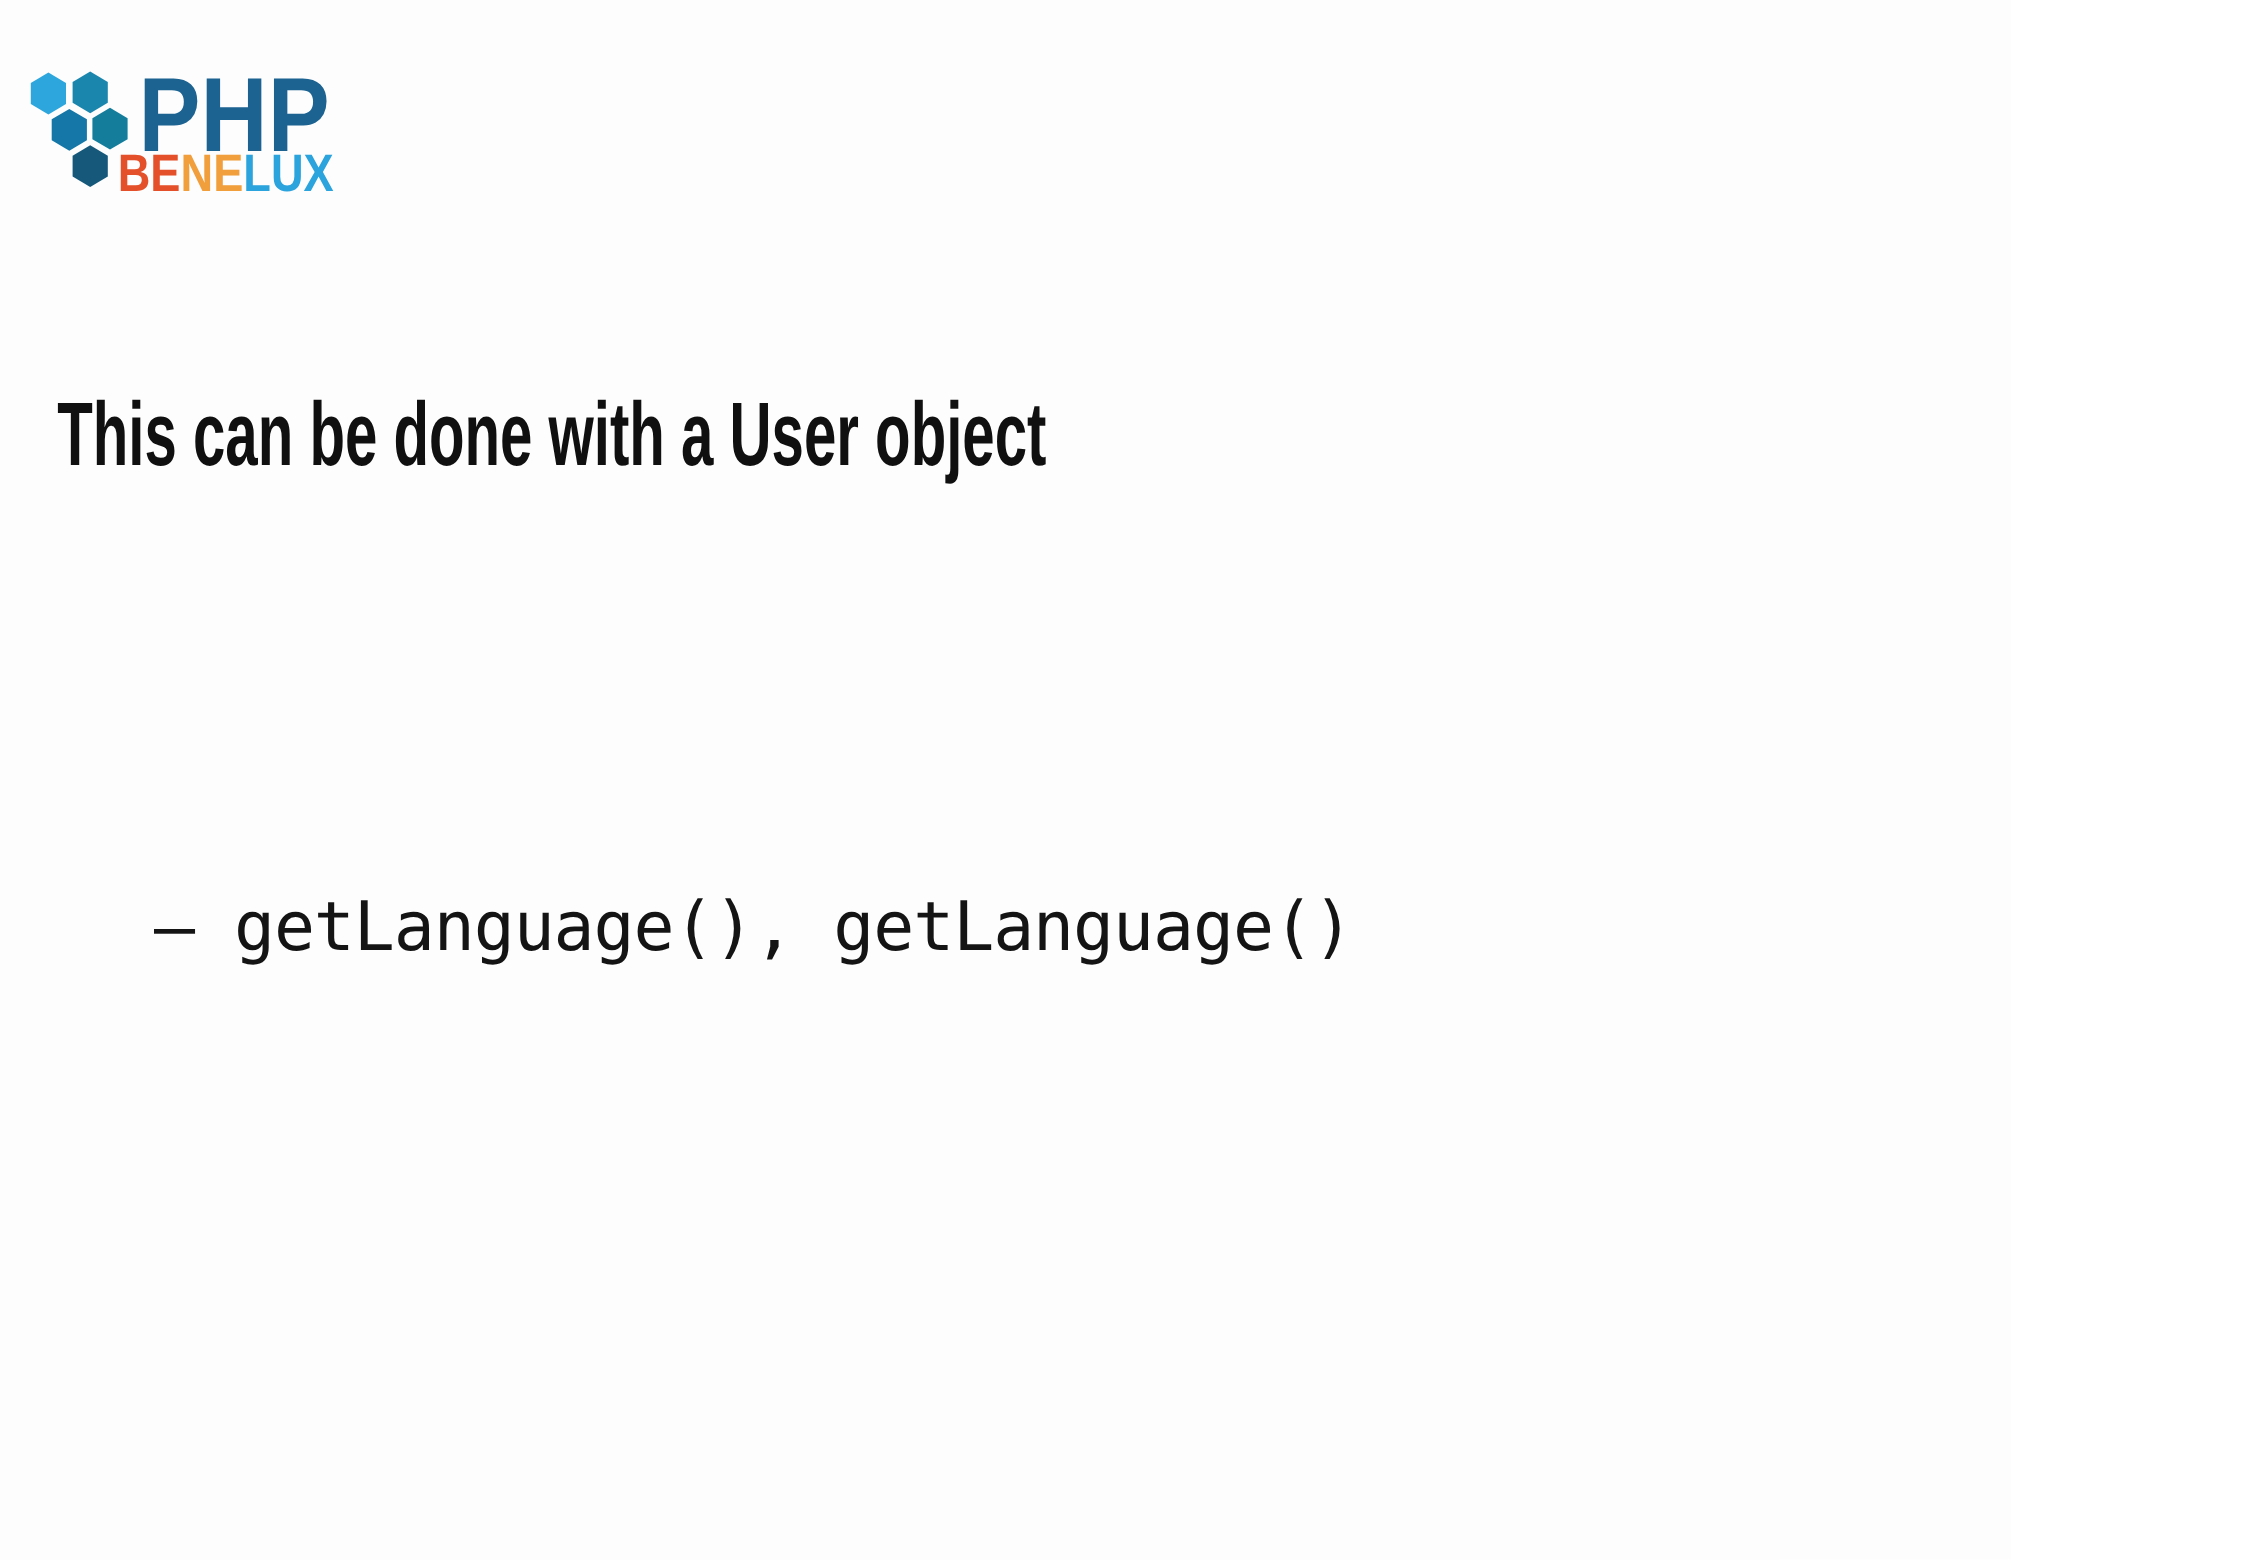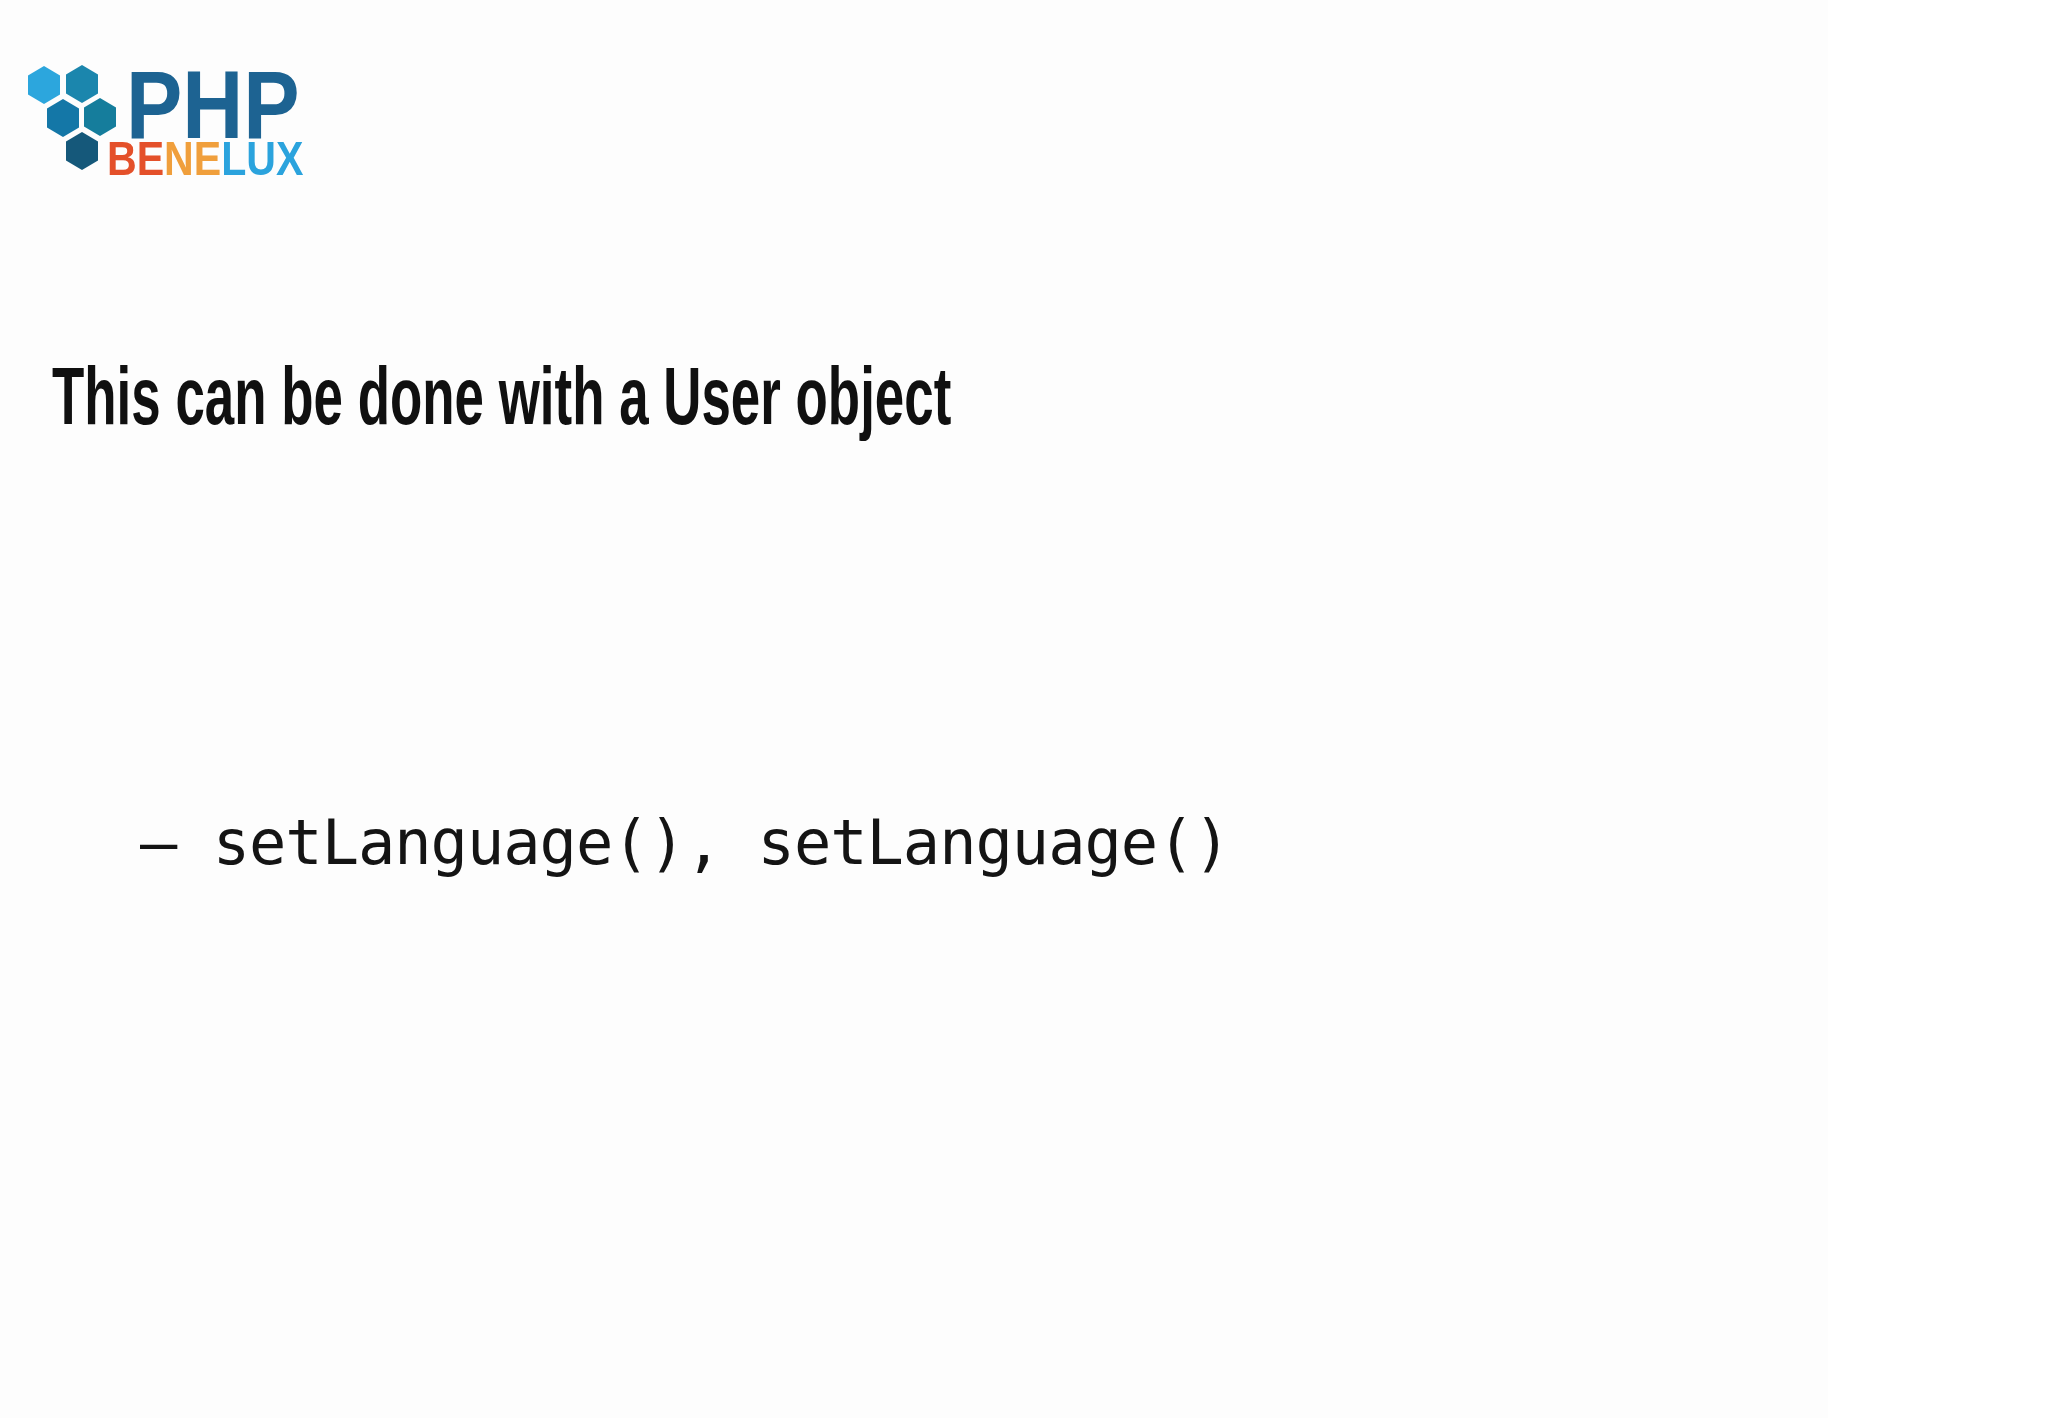"– setLanguage(), setLanguage()" div.bullet-line { text: setLanguage(), setLanguage -> getLanguage(), getLanguage }
